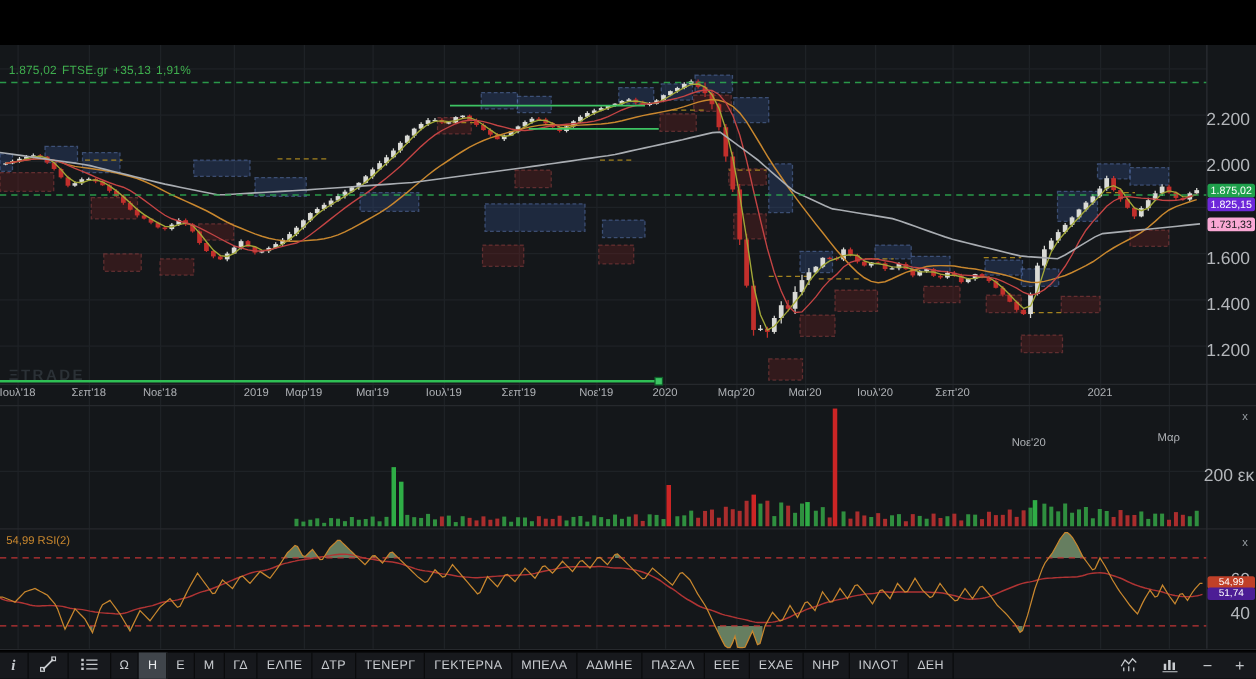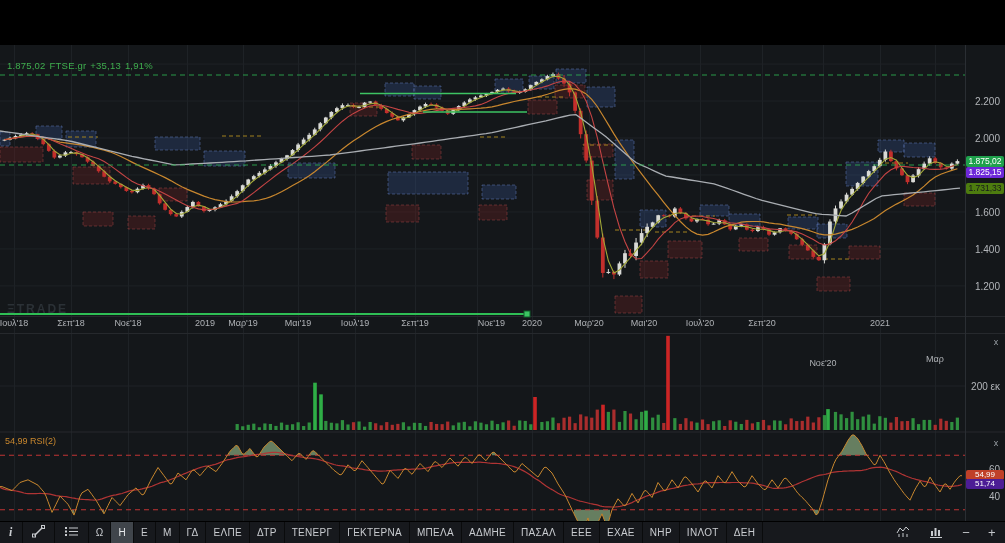"1.875,02 FTSE.gr +35,13 1,91%" .chart-area { top: 9px -> 0 }
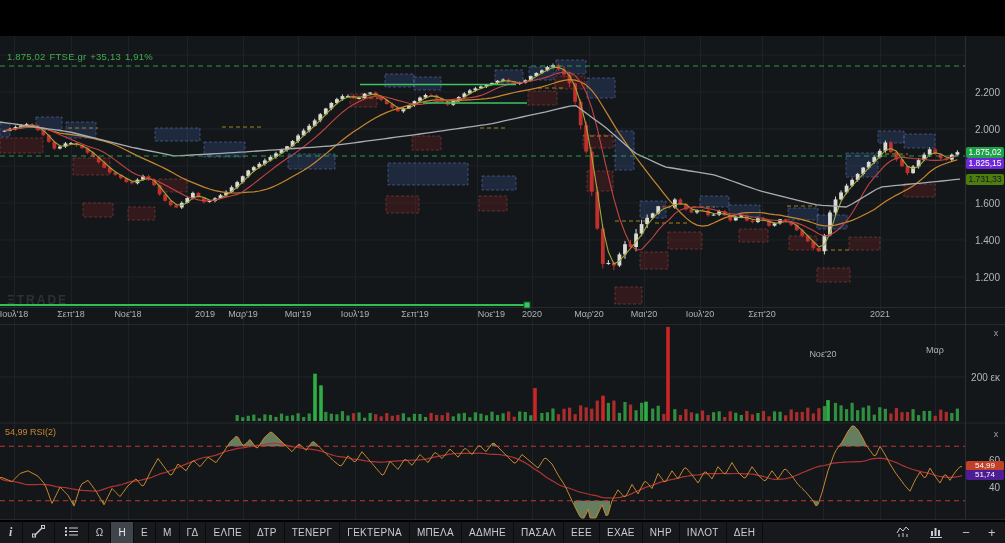"2.200" .axis-tick { font-size: 10px -> 14px }
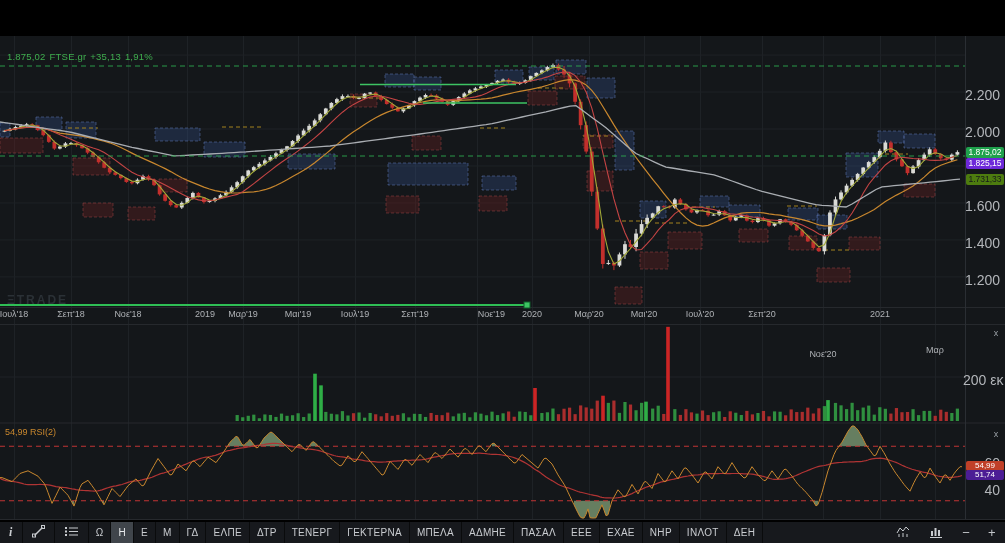"1.731,33" div.ovl { background: #4d7c0f -> #f9a8d4 }
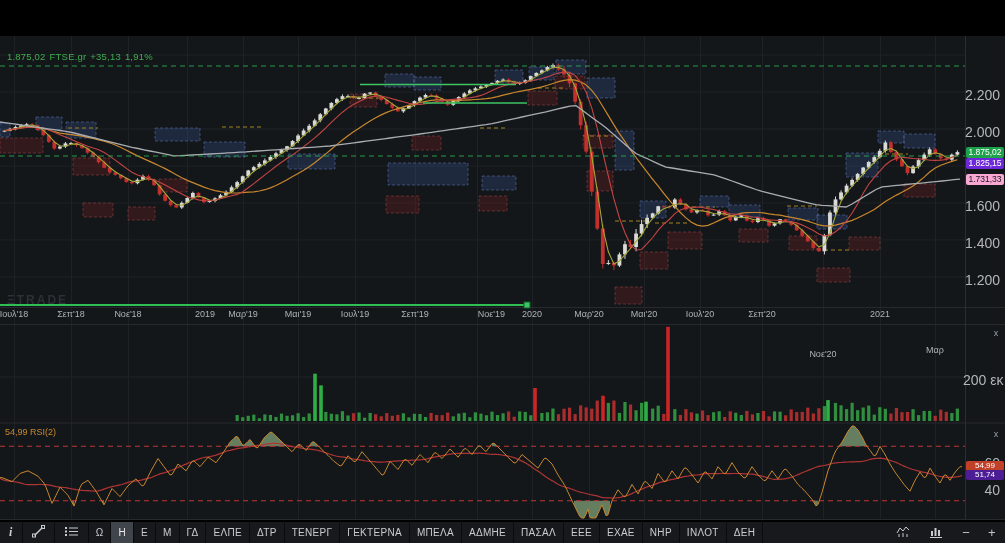"Νοε'19" div.ovl { text-align: right -> none }
